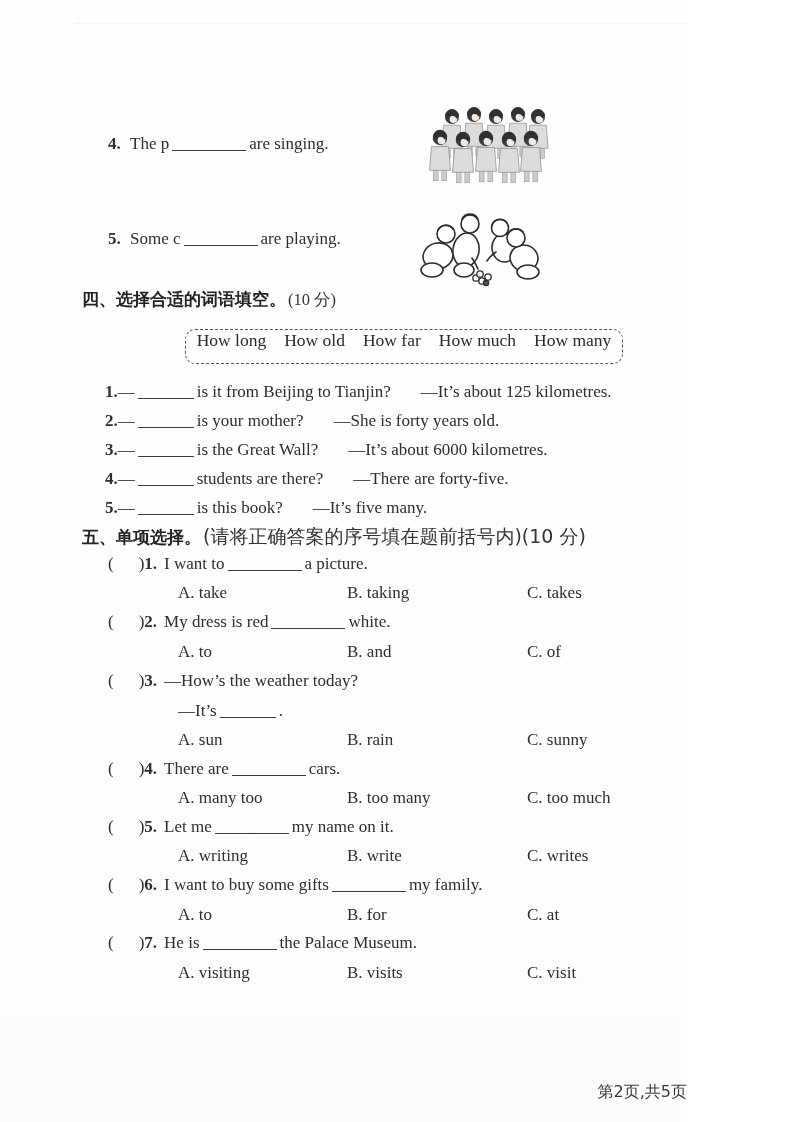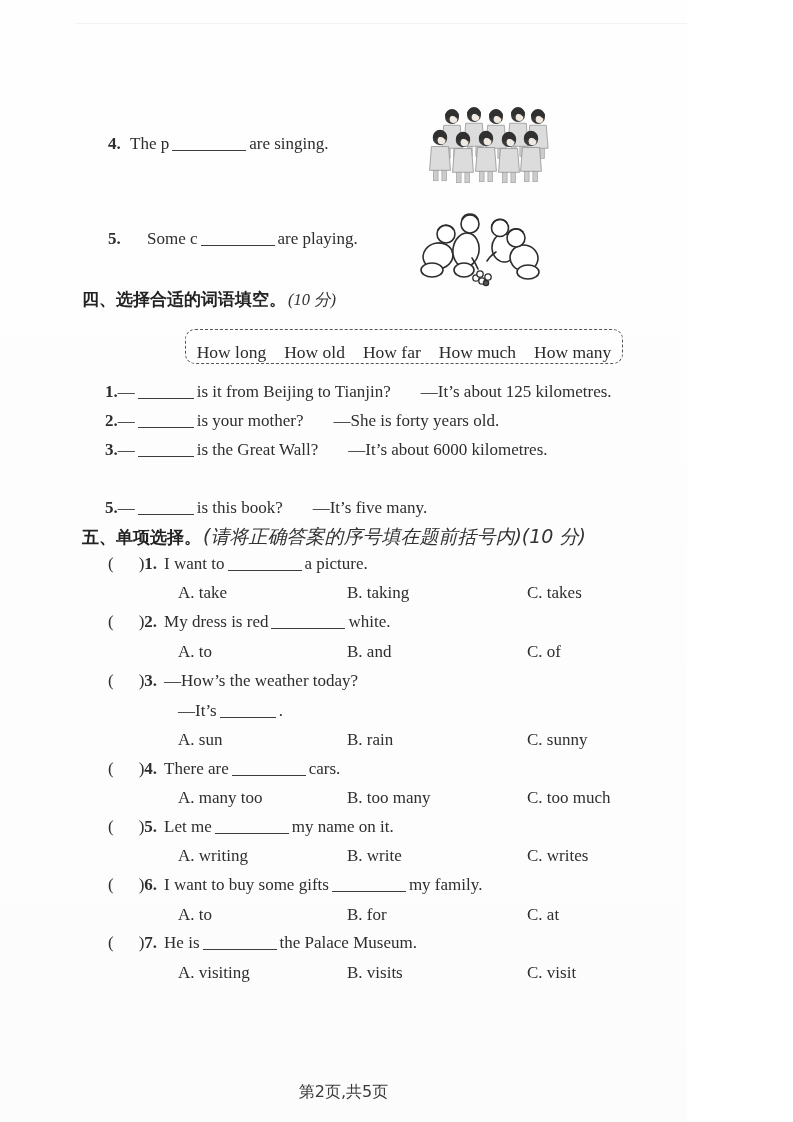"Some c" span { margin-left: 22px -> 5px }
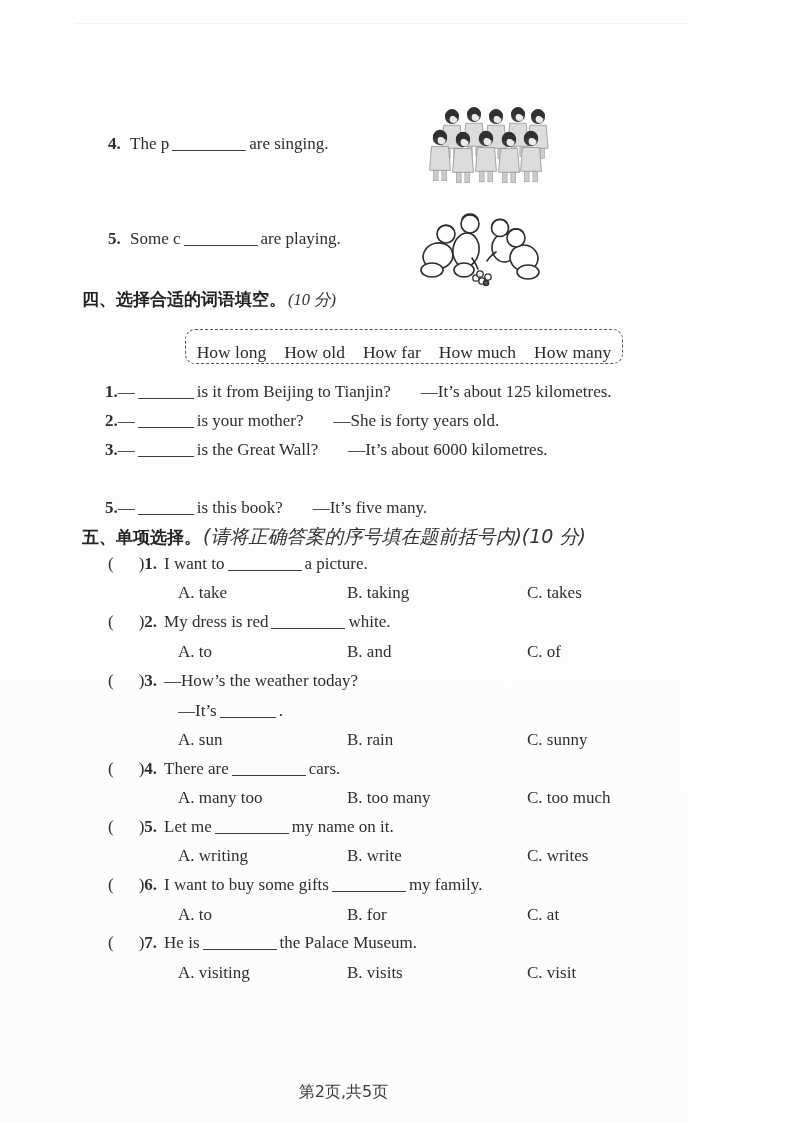"(10 分)" .secpts { font-style: italic -> none }
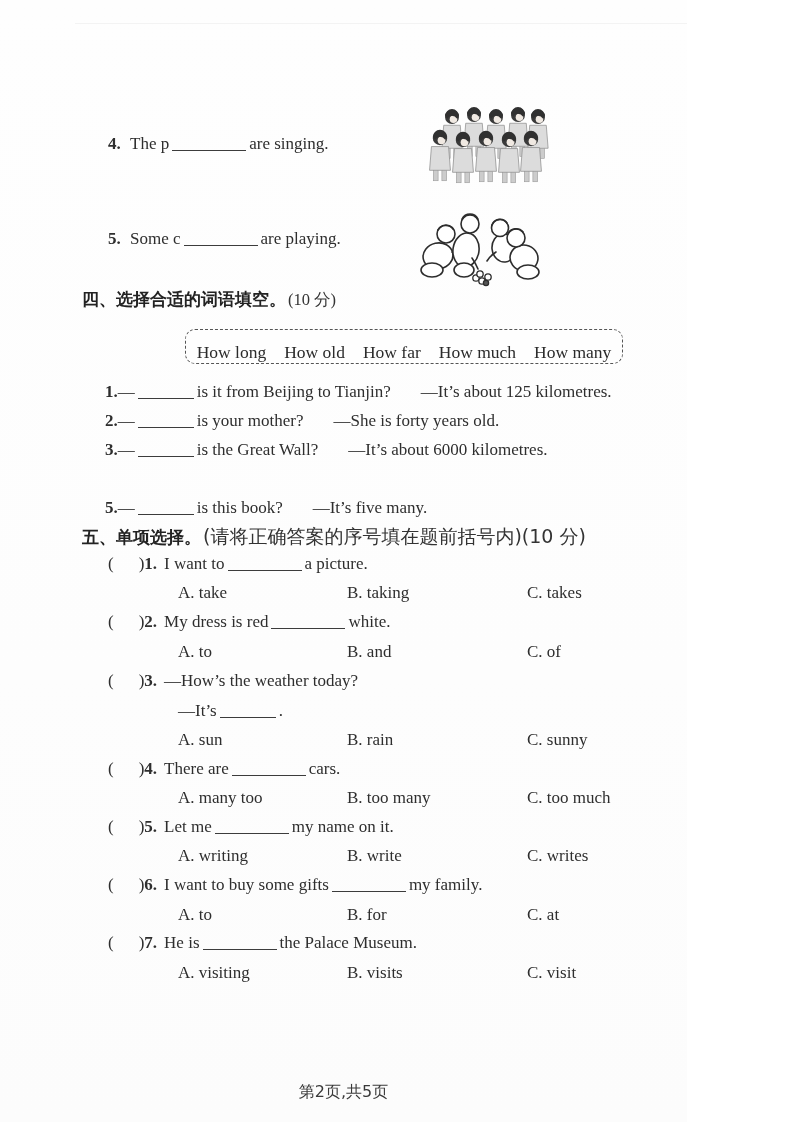"How long" .wordbank { align-items: flex-end -> flex-start }
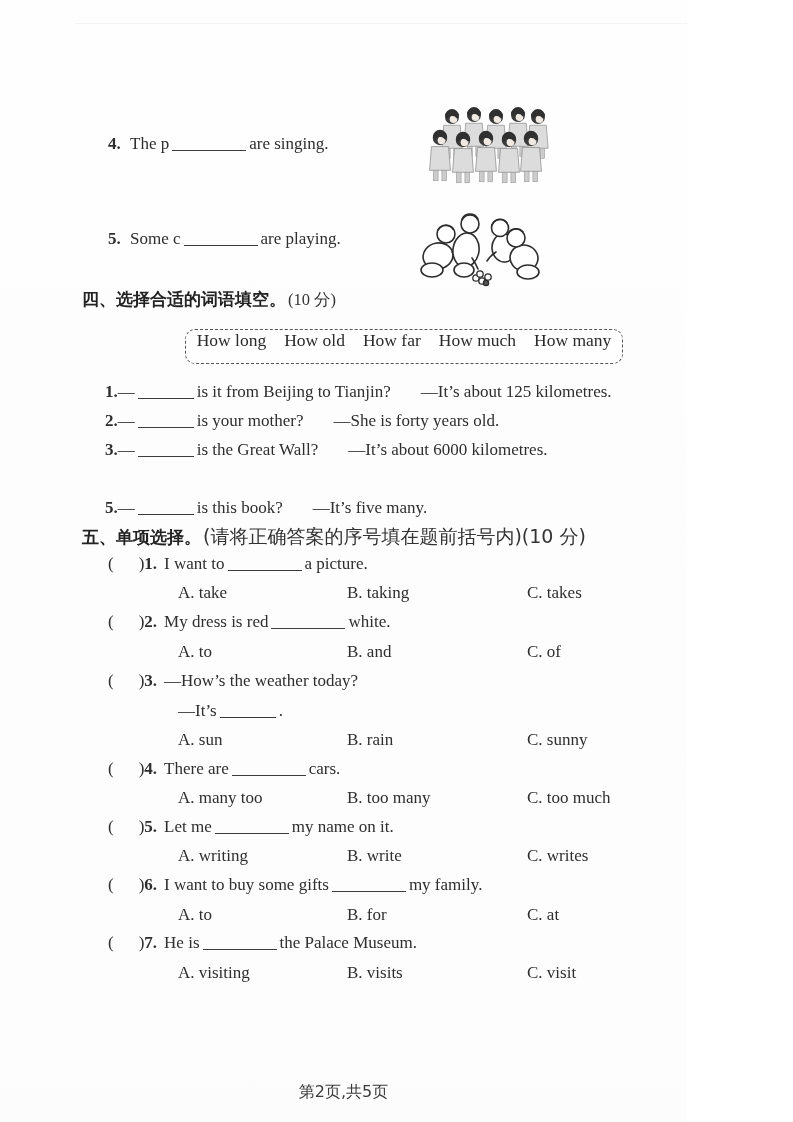"4.— students are there? —There" div.line { html: none -> <div> <span>4.</span><span>—</span><span></span><span>students are there?</span><span></span><span>—There are forty-five.</span> </div> }
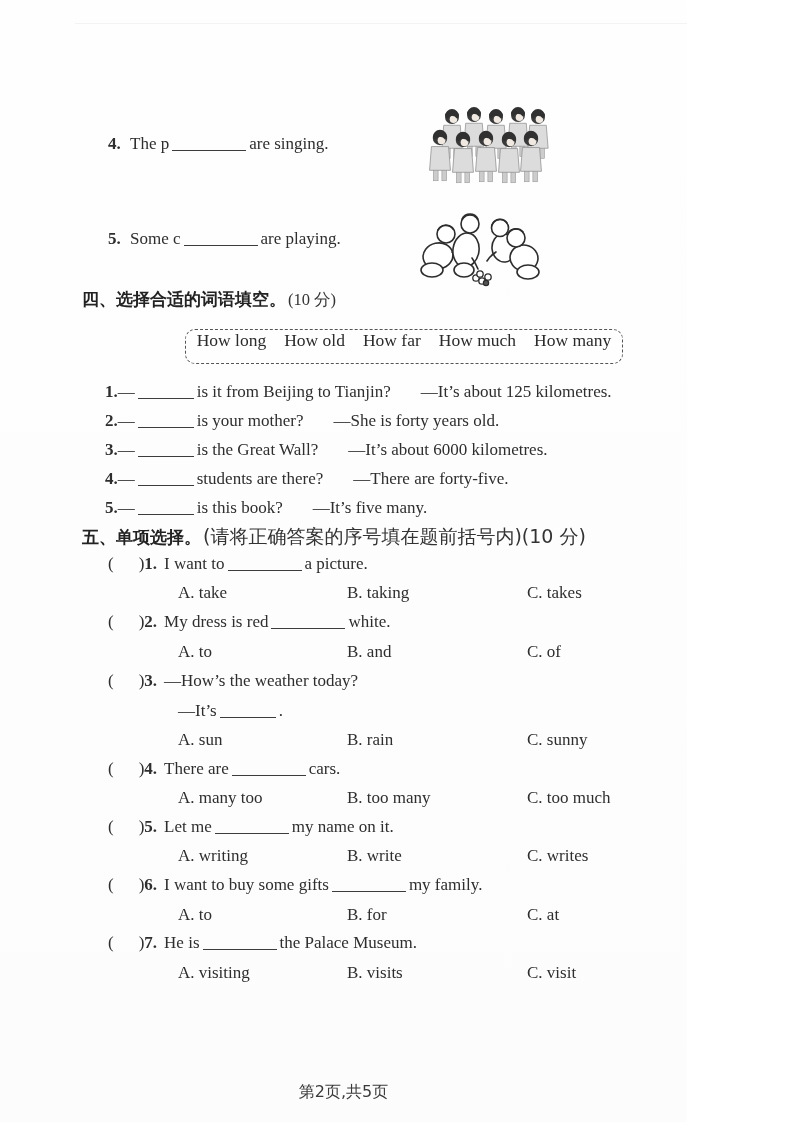"第2页,共5页" .footer { text-align: center -> right }
